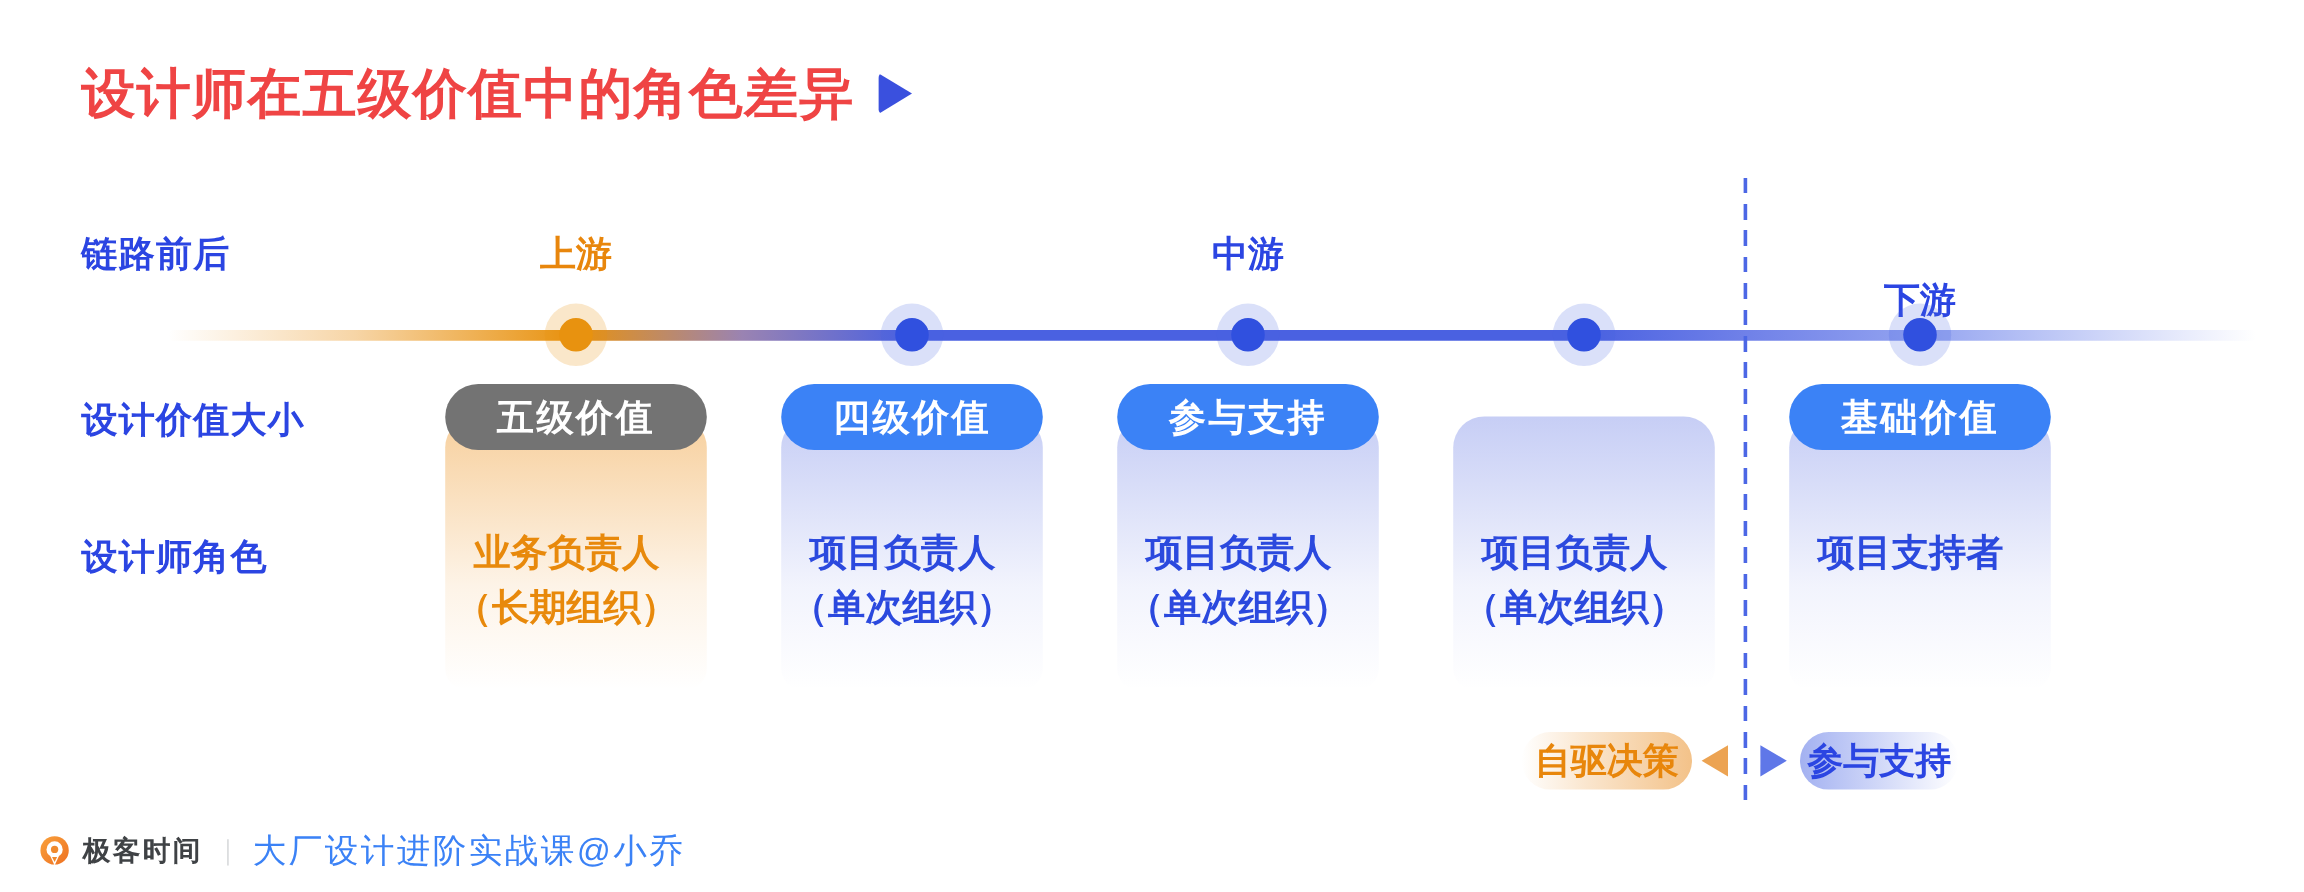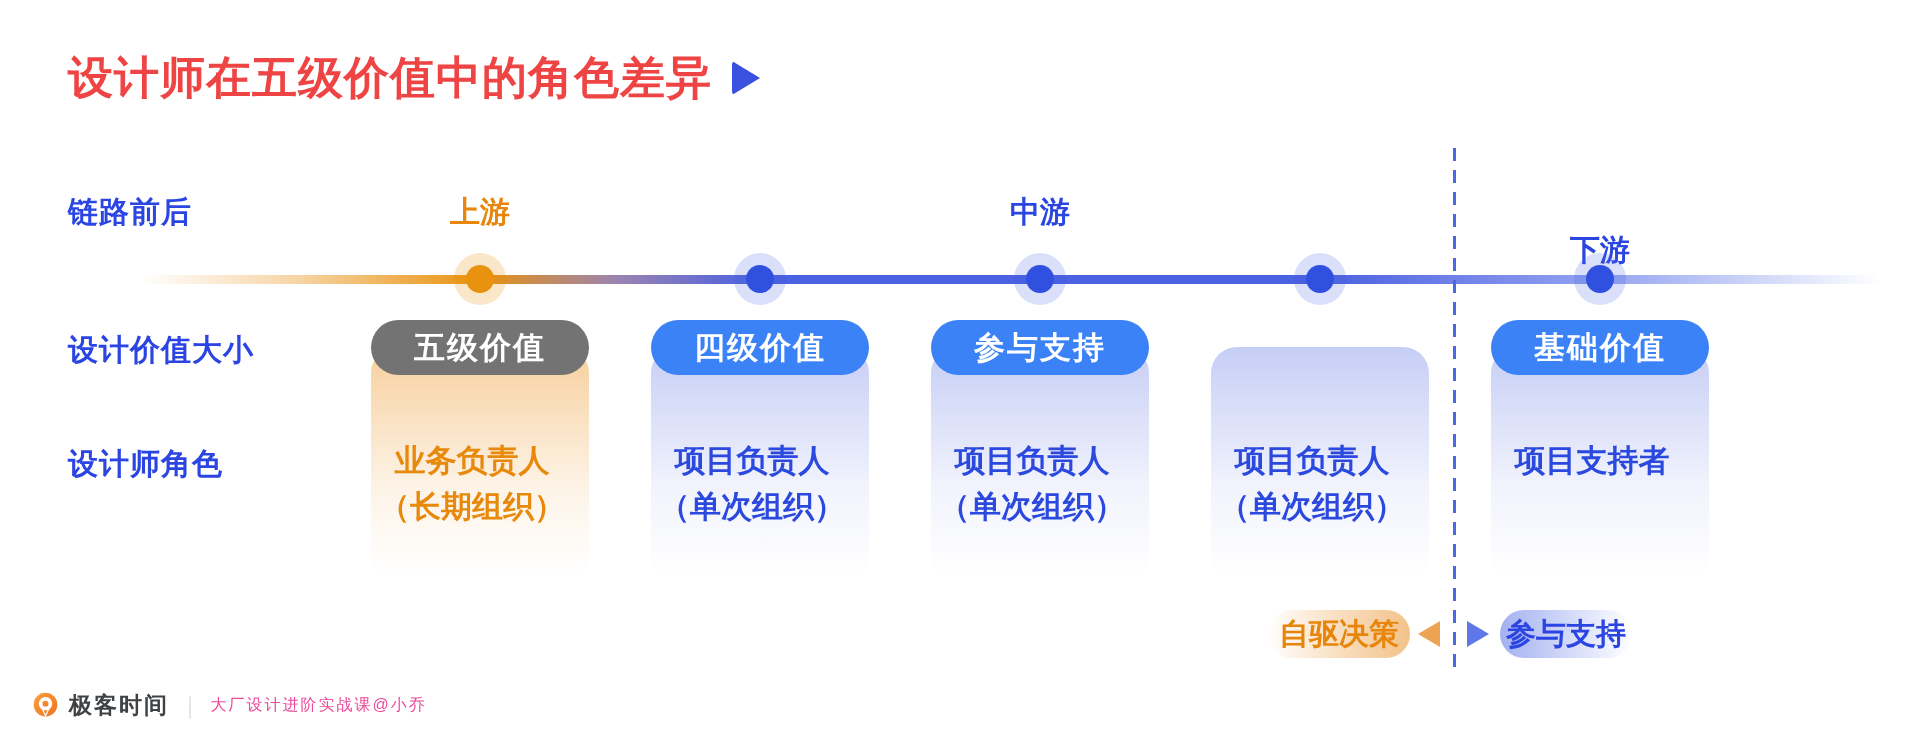"大厂设计进阶实战课@小乔" .course { color: #ec4899 -> #3b82f6; font-size: 16px -> 28px }
